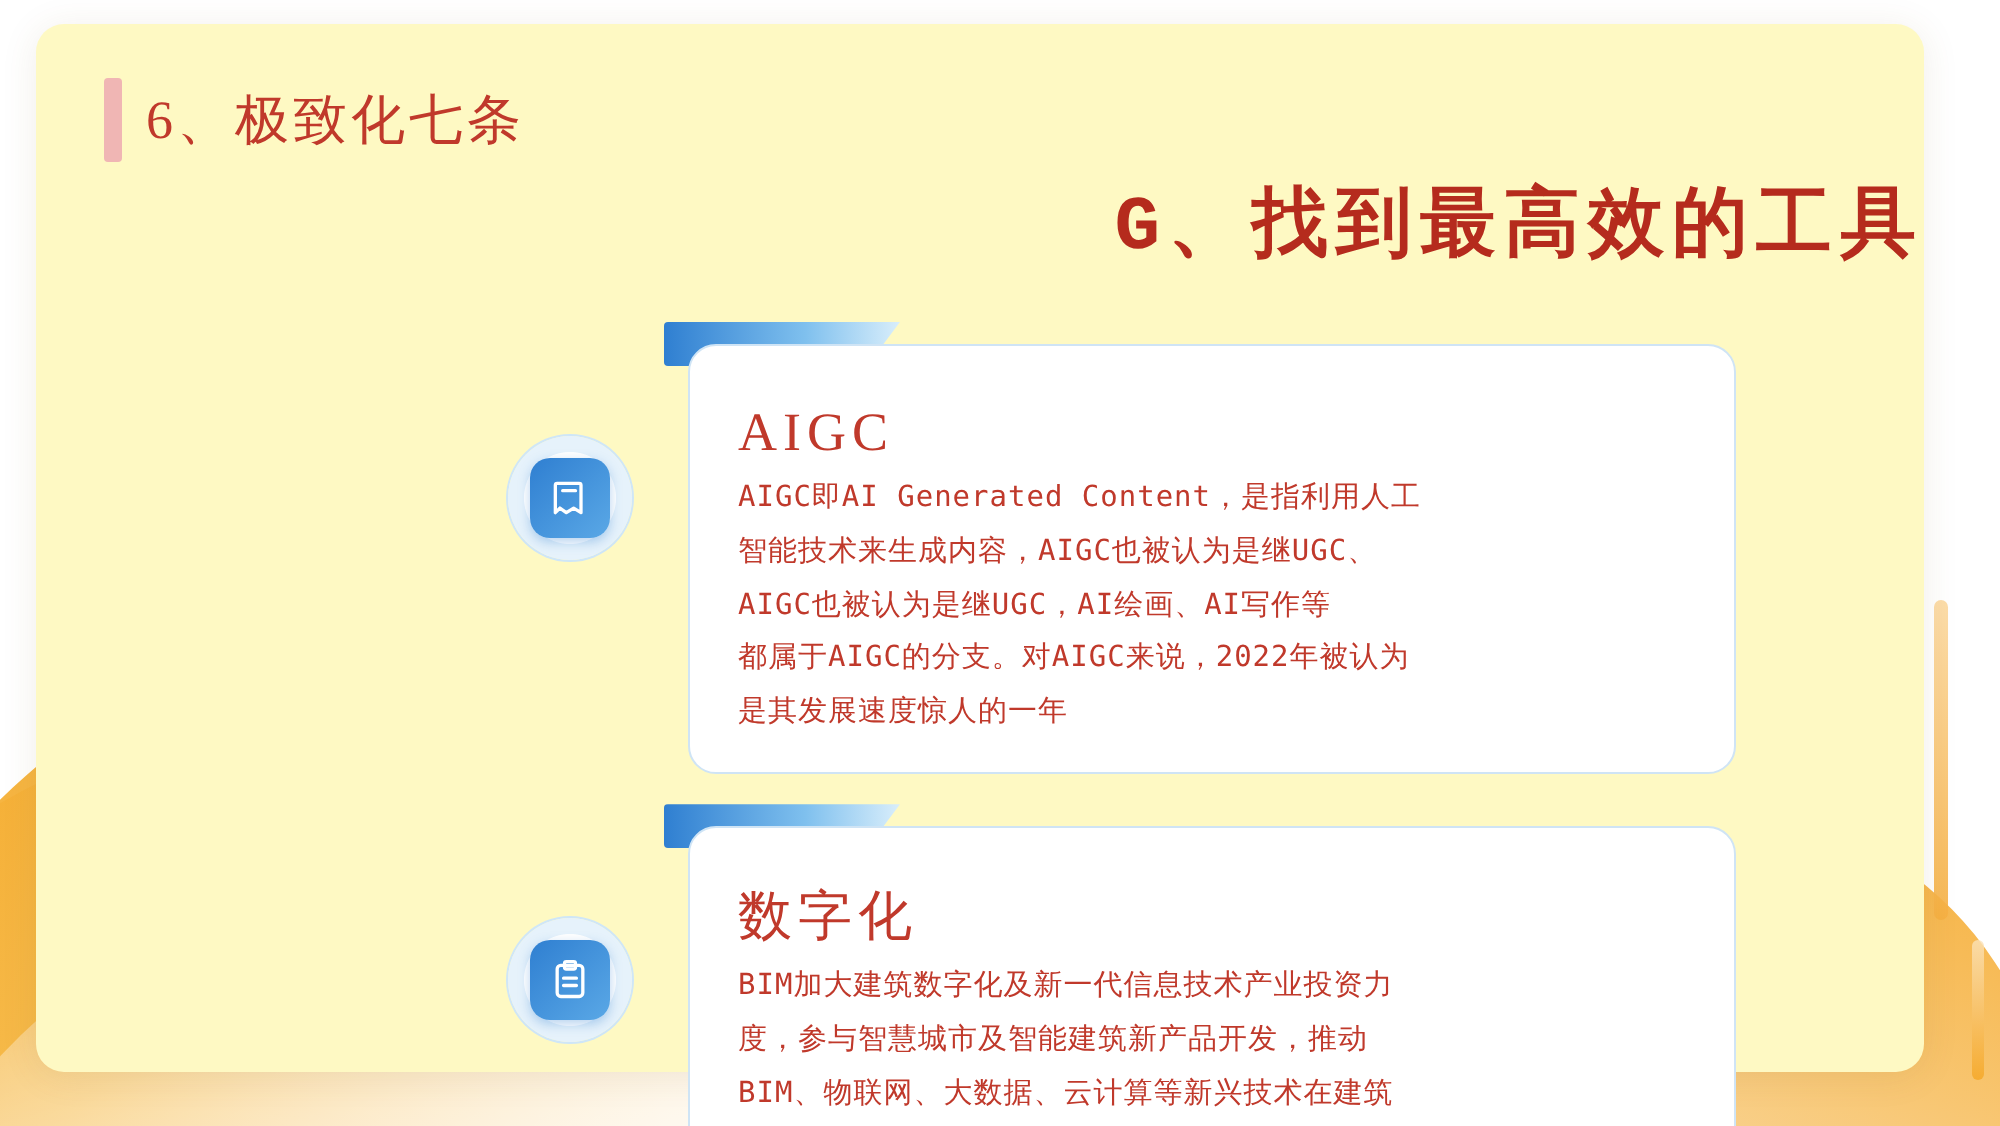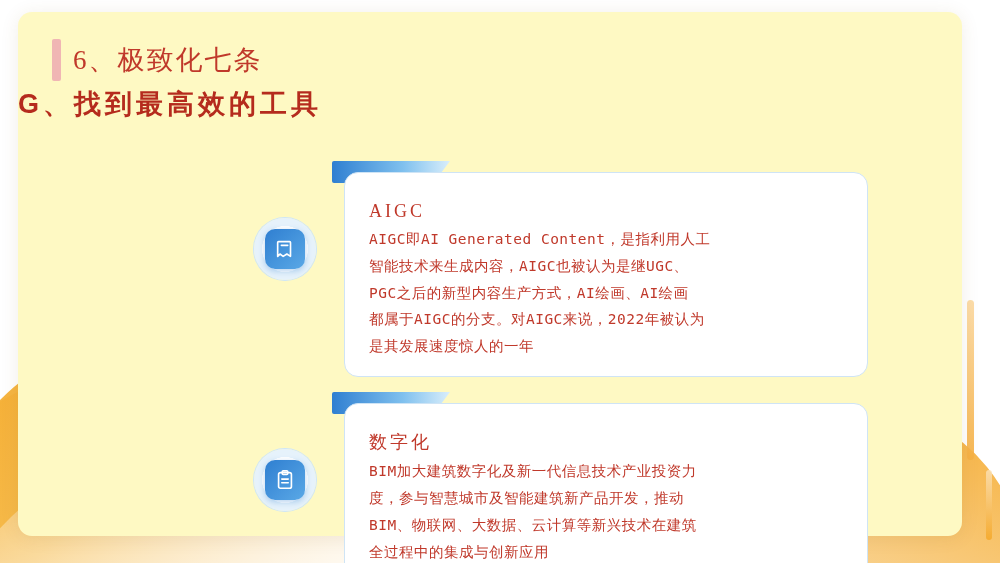"G、找到最高效的工具" .main-title { font-family: Liberation Sans, sans-serif -> Liberation Mono, monospace; font-size: 27px -> 38px; text-align: left -> right }
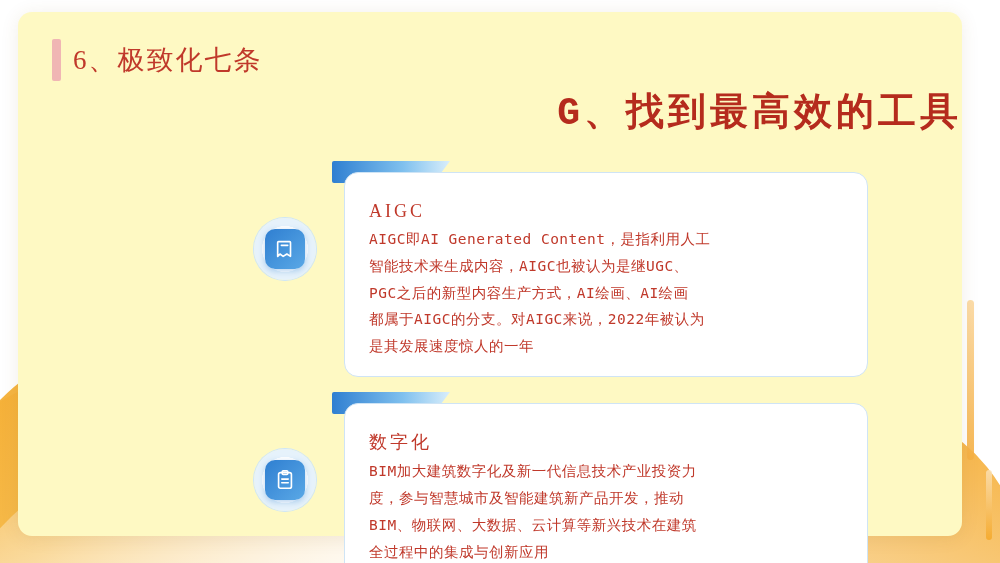"AIGC" .block-title { font-size: 18px -> 27px }
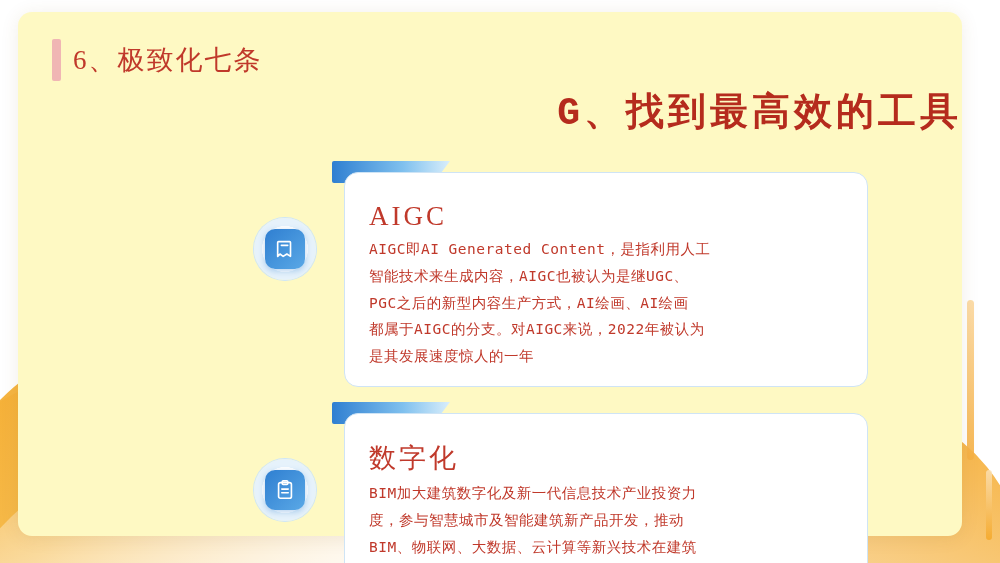"AIGC即AI Generated Content，是指利用人工" div.block-body { text: PGC之后的新型内容生产方式，AI绘画、AI绘画 -> AIGC也被认为是继UGC，AI绘画、AI写作等 }
